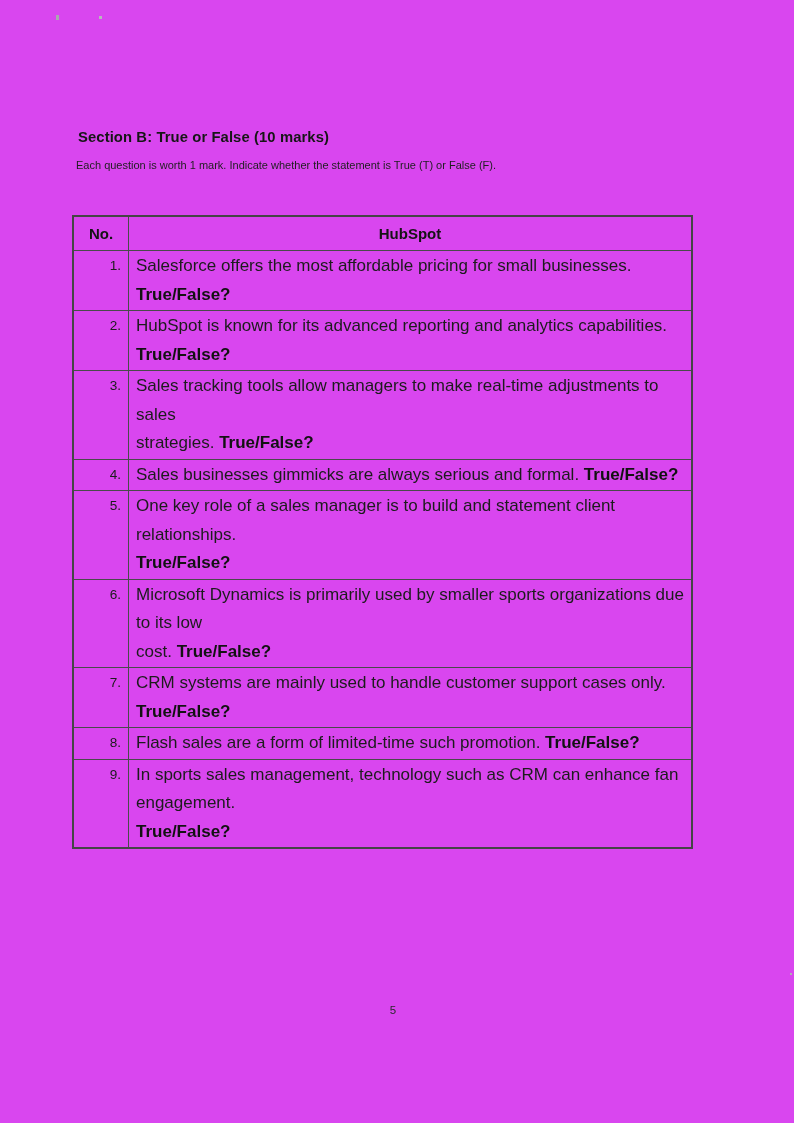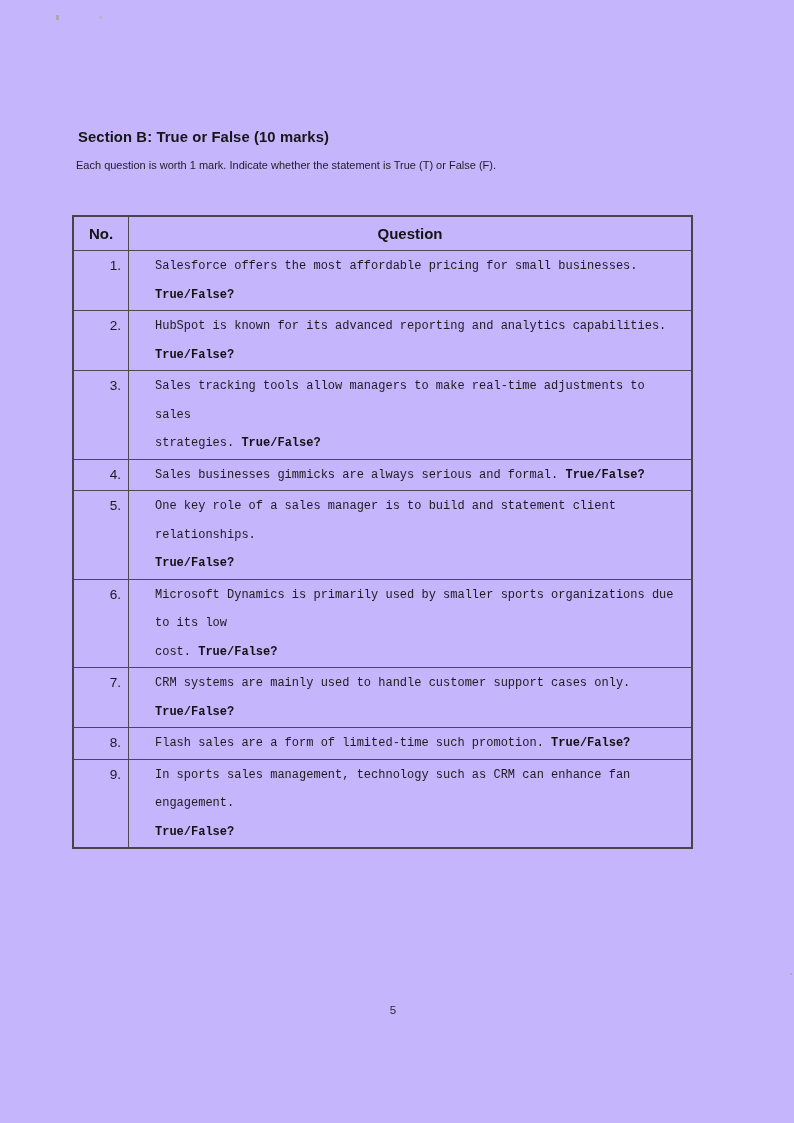"Section B: True or False" .sheet { background: #c4b5fd -> #d946ef }
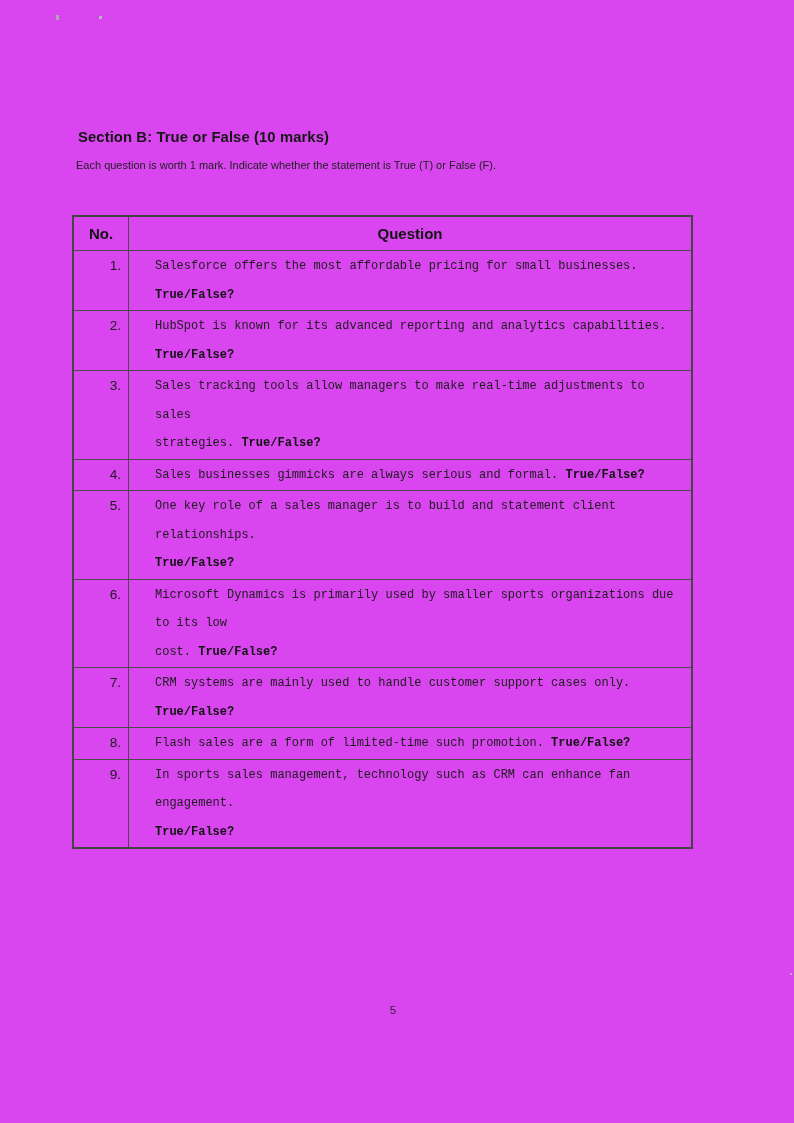"Question" th.q-h { text: Question -> HubSpot }
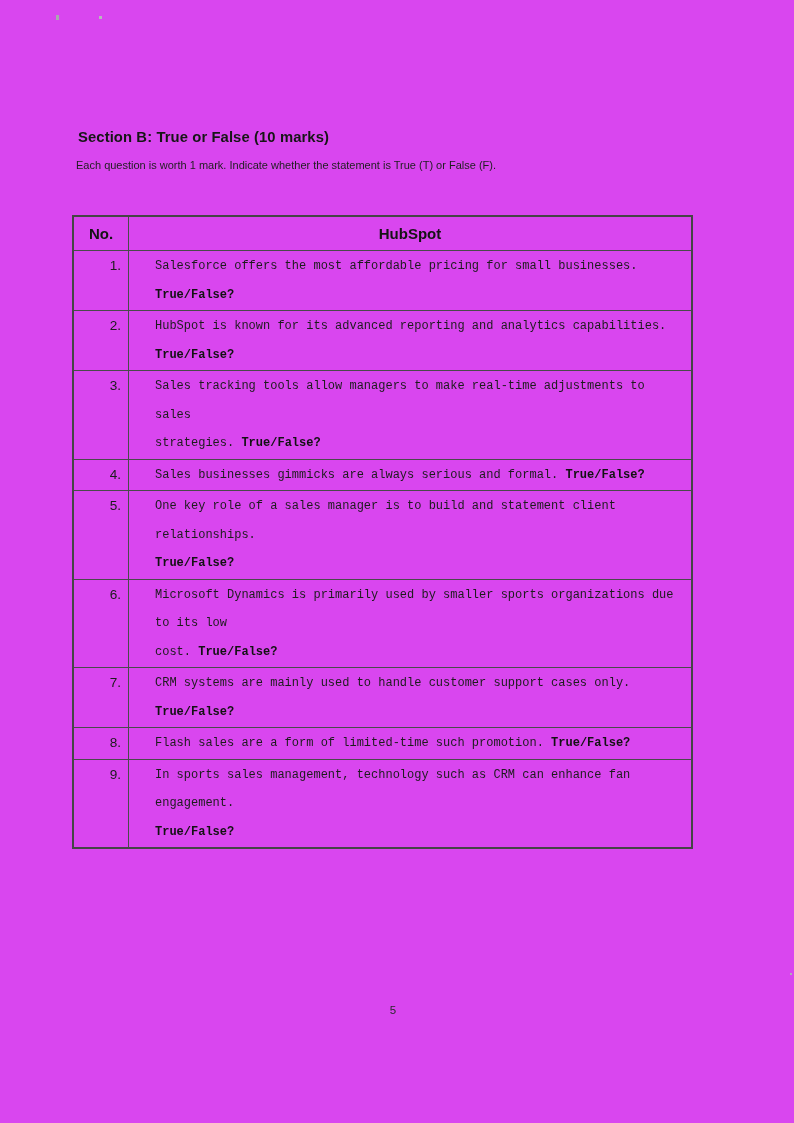"Salesforce offers the most affordable" td.q-cell { font-family: Liberation Mono, monospace -> none; font-size: 12px -> 17px; padding: 1px 4px 1px 26px -> 1px 4px 1px 7px }
